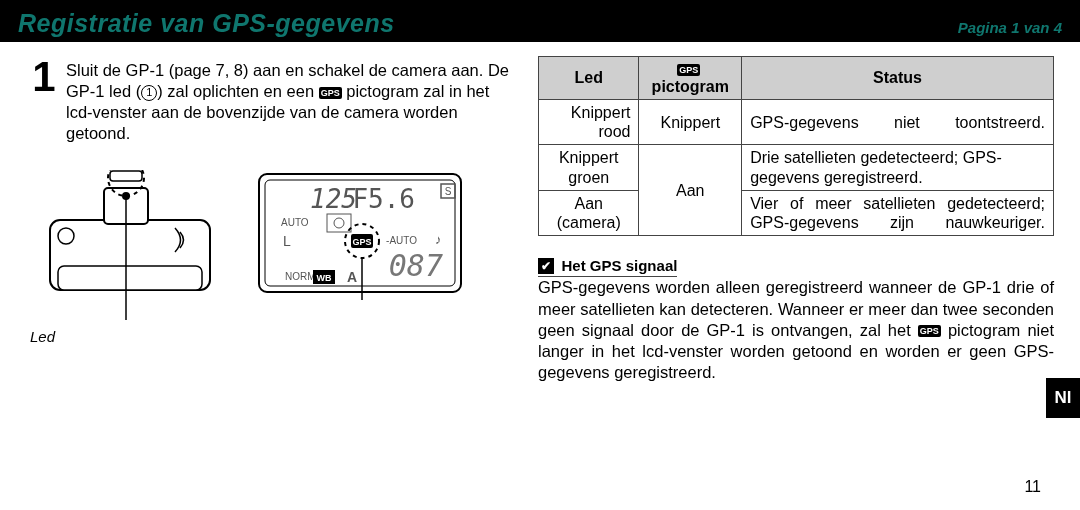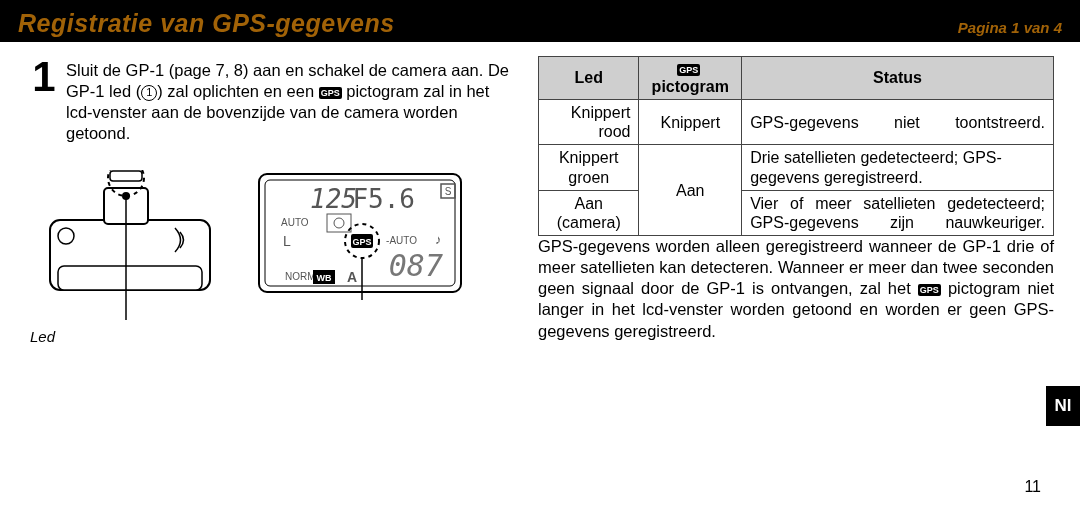"Registratie van GPS-gegevens" .bar { color: #a16207 -> #0f766e }
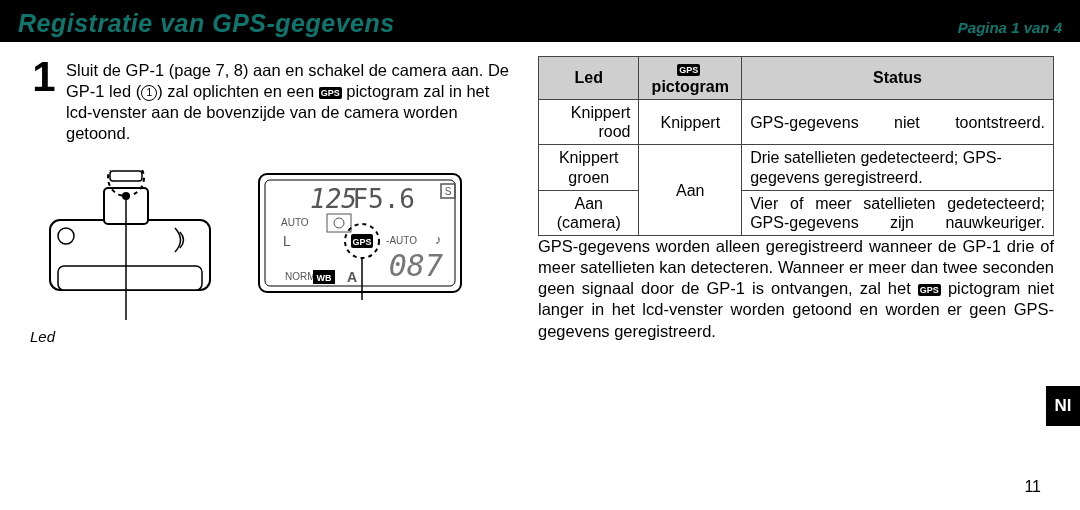"✔ Het GPS signaal" div.note-head { html: none -> <div> <span>✔</span> <span>Het GPS signaal</span> </div> }
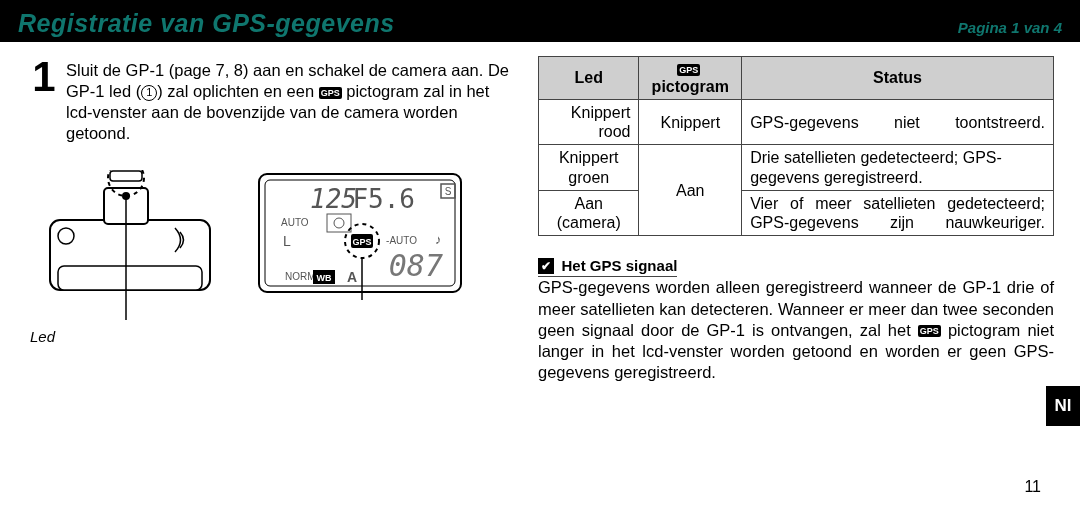"Nl" .side-tab { top: 386px -> 378px }
